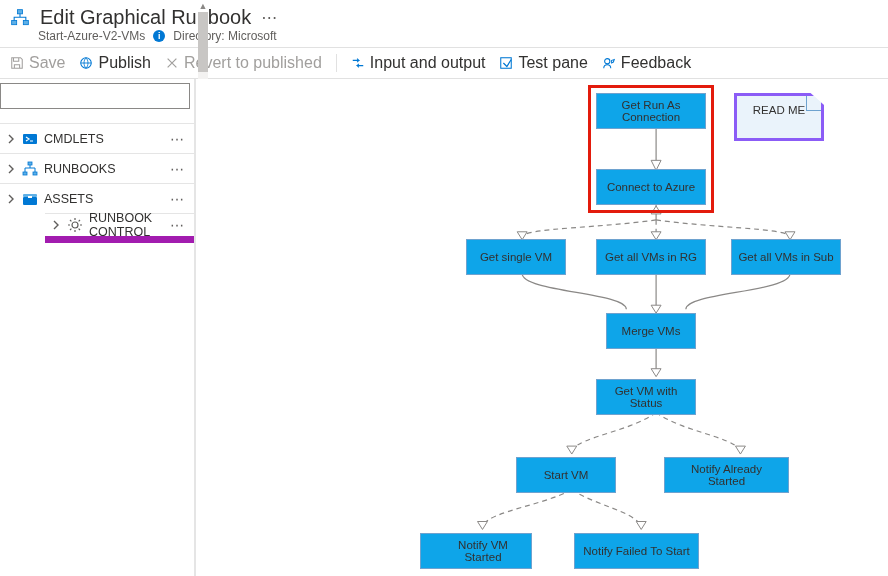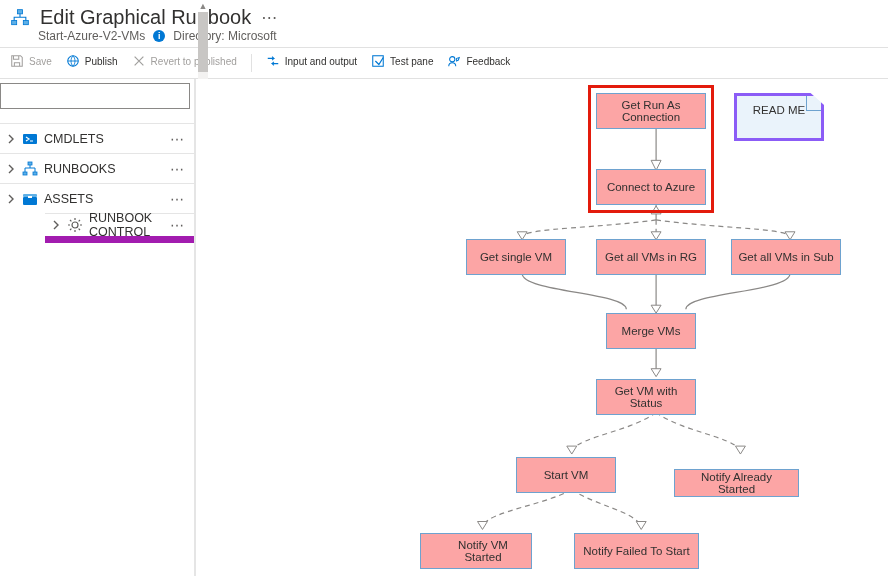"Save" .toolbar { font-size: 10px -> 16px }
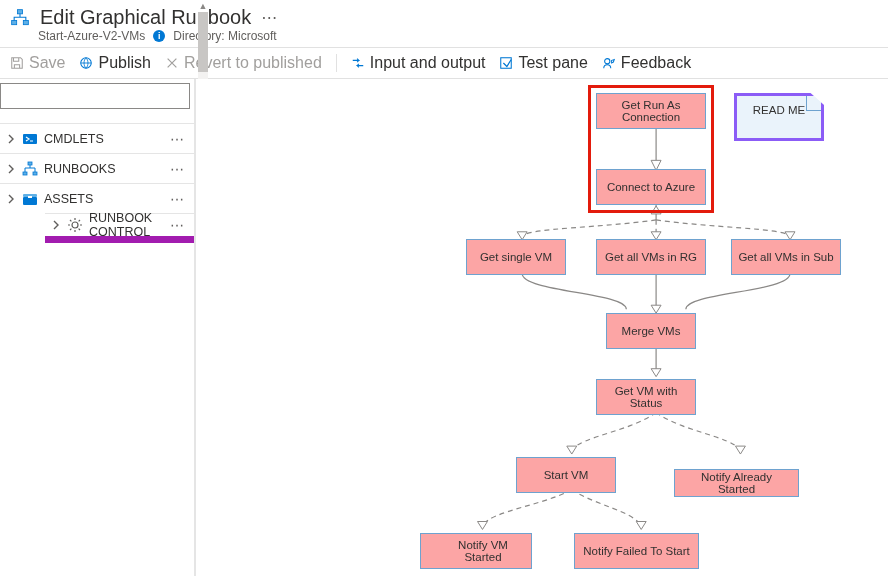"Get Run As Connection" .node { background: #fca5a5 -> #0ea5e9 }
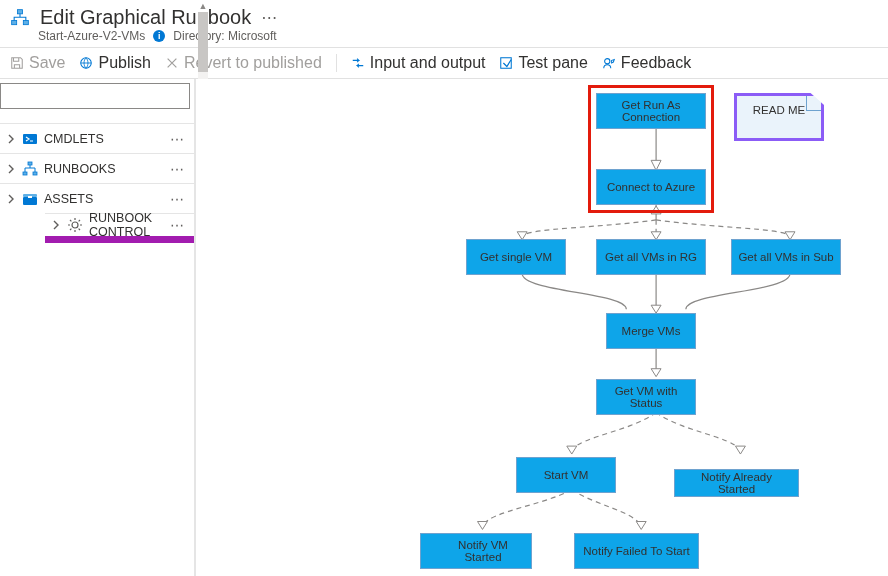"Notify Already Started" div.node { height: 28px -> 36px; left: 478px -> 468px; margin-top: 12px -> none }
